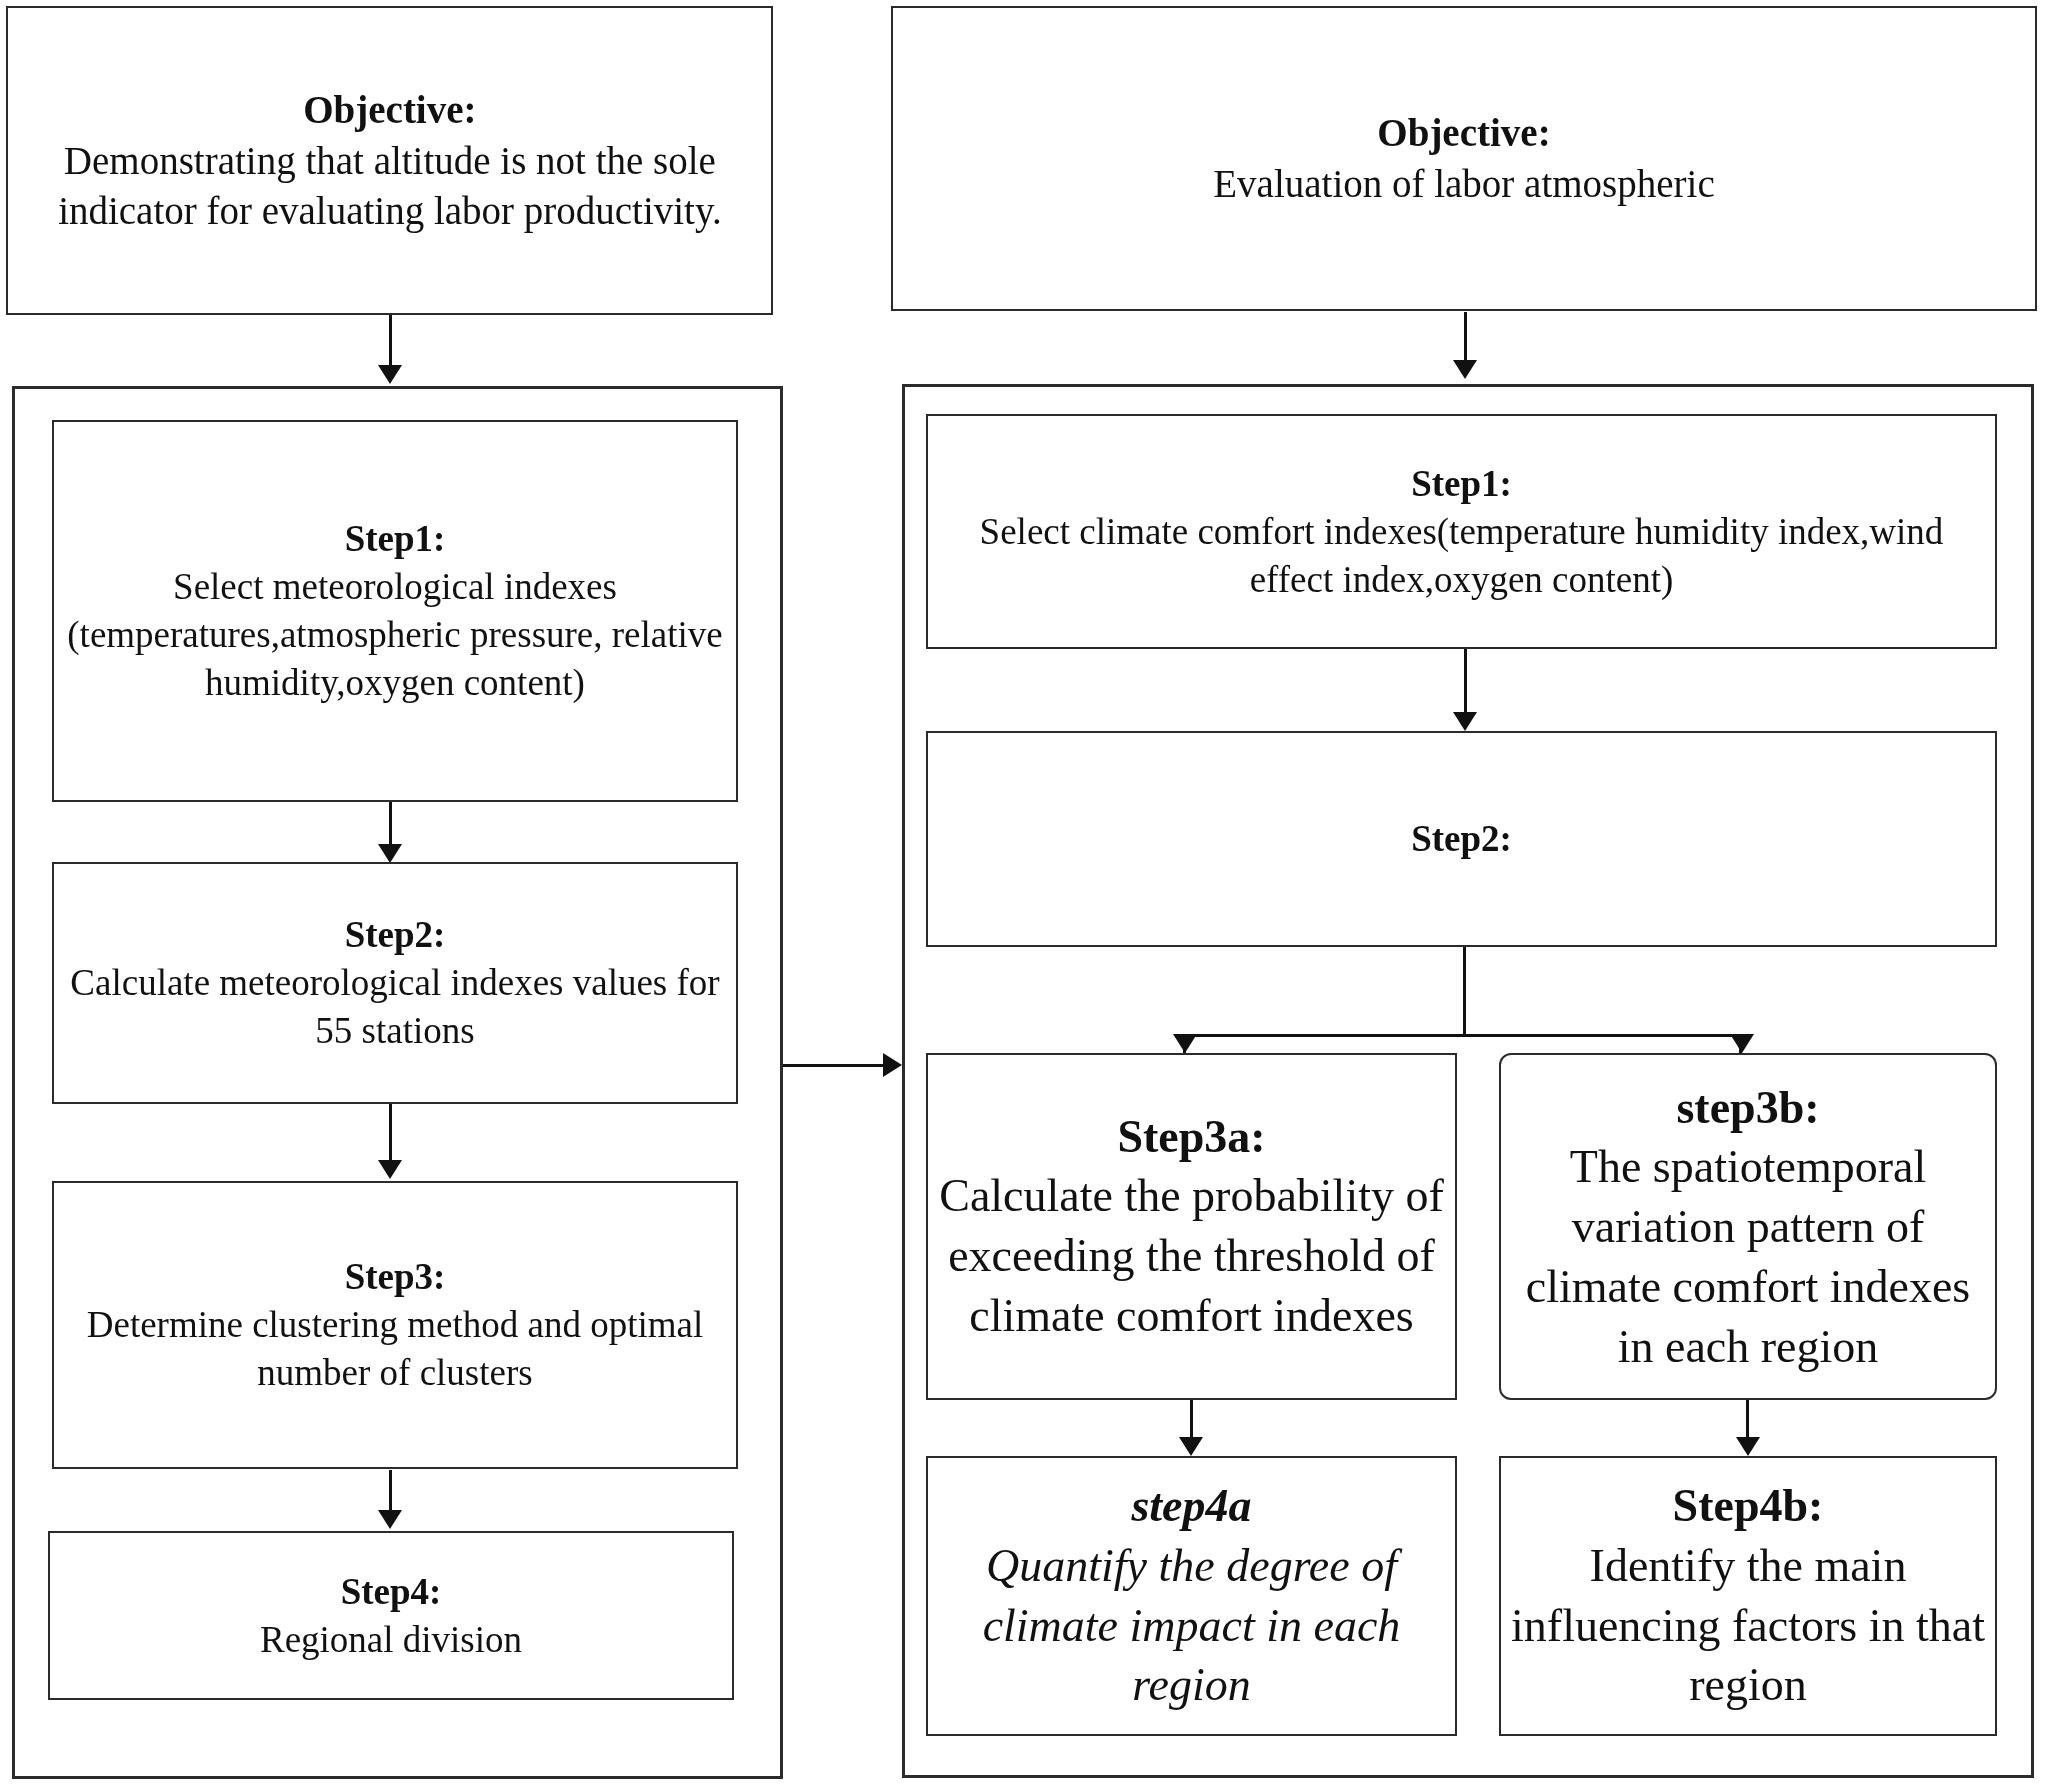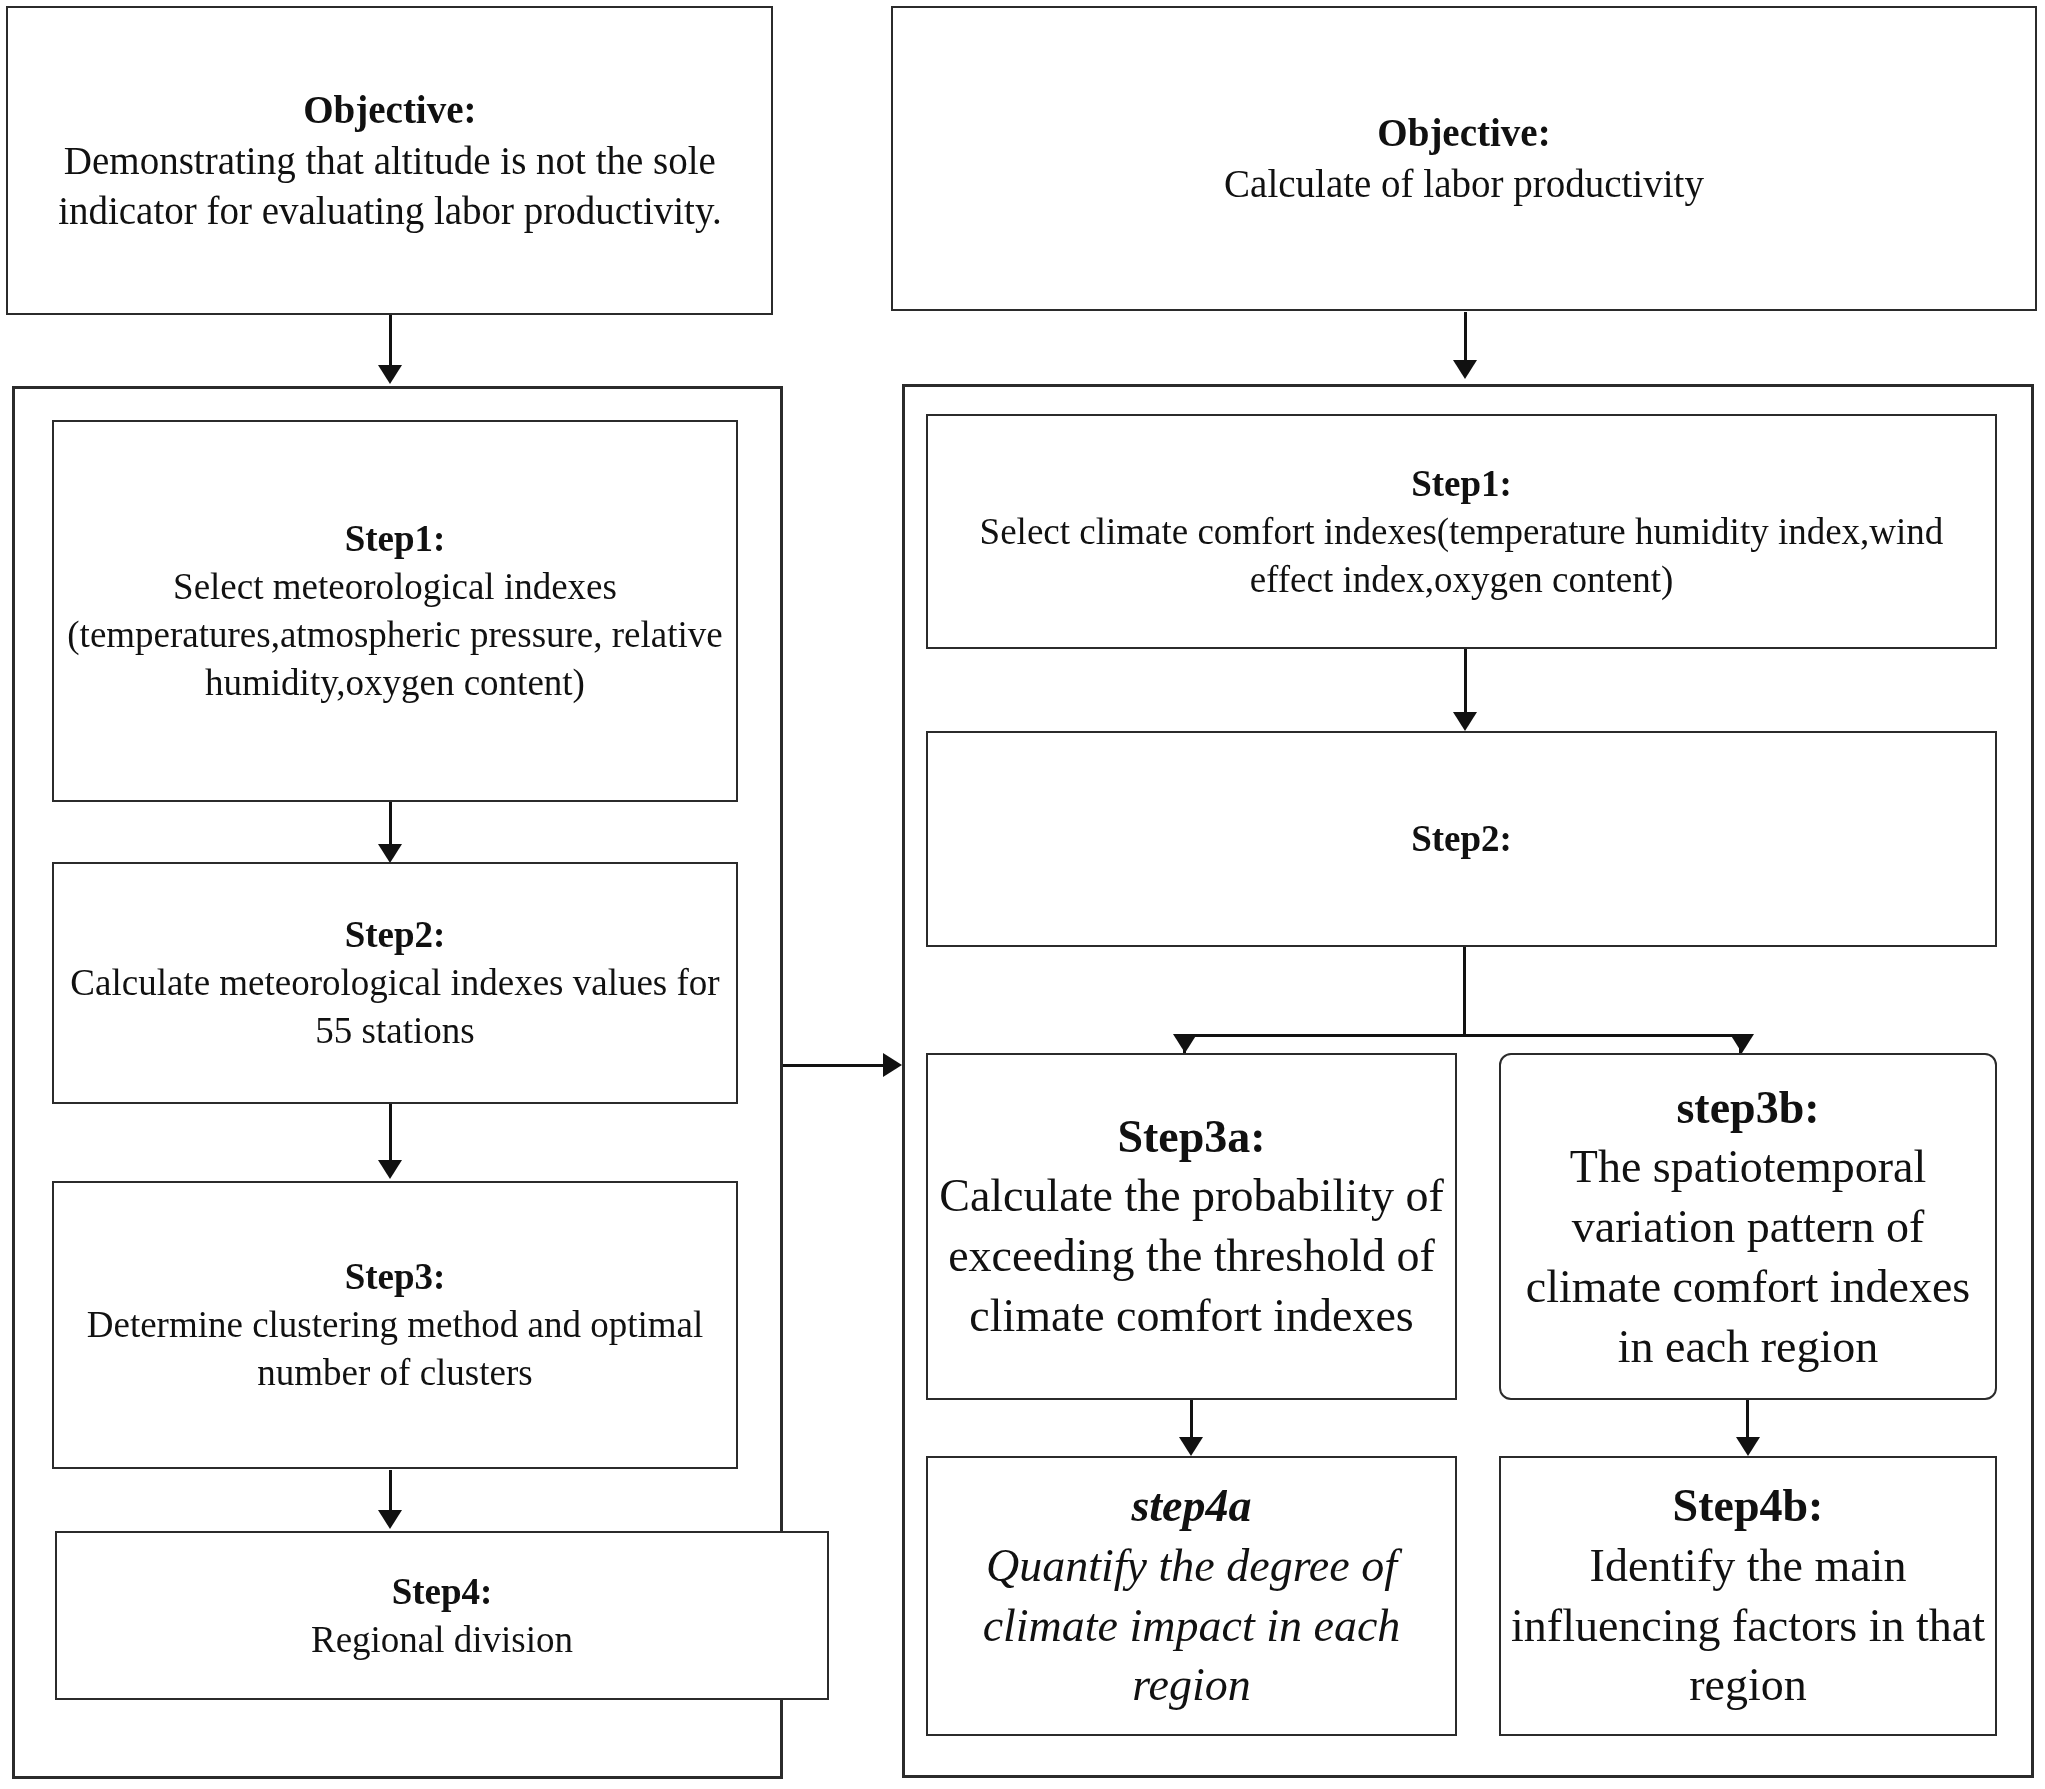"Calculate of labor productivity" span.bdy { text: Calculate of labor productivity -> Evaluation of labor atmospheric }
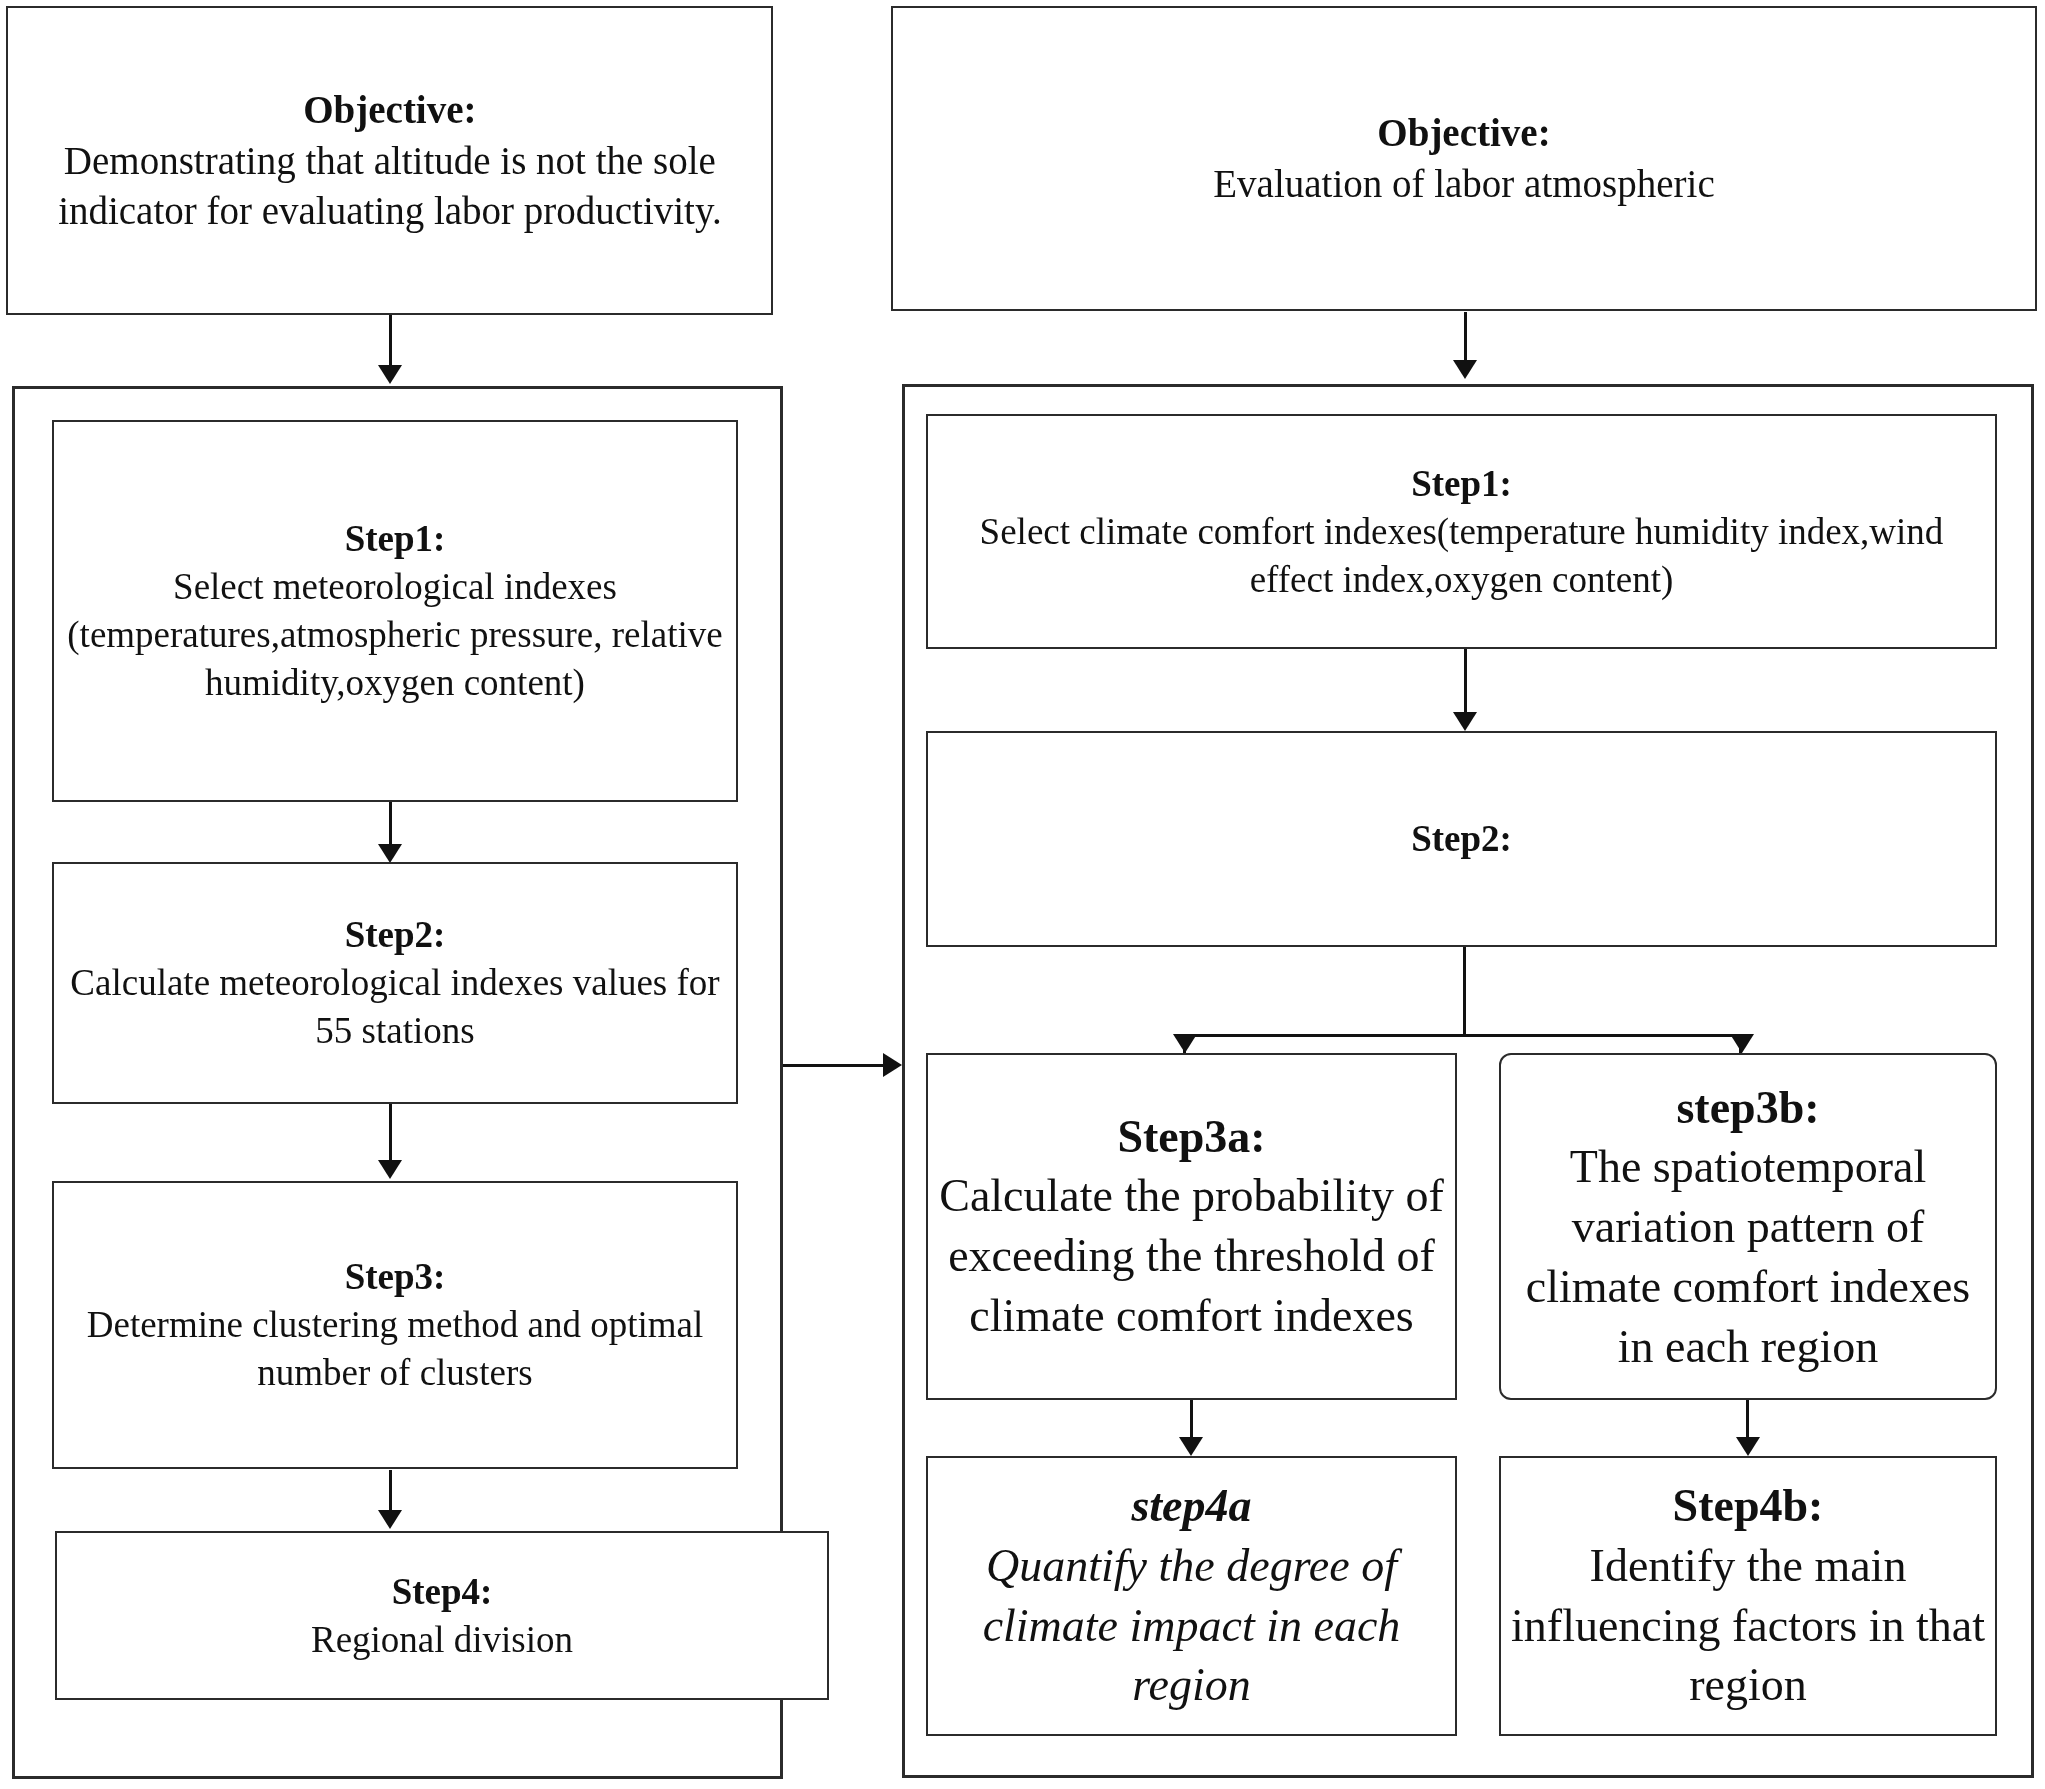"Step4:" div.box { left: 55px -> 48px; width: 774px -> 686px }
